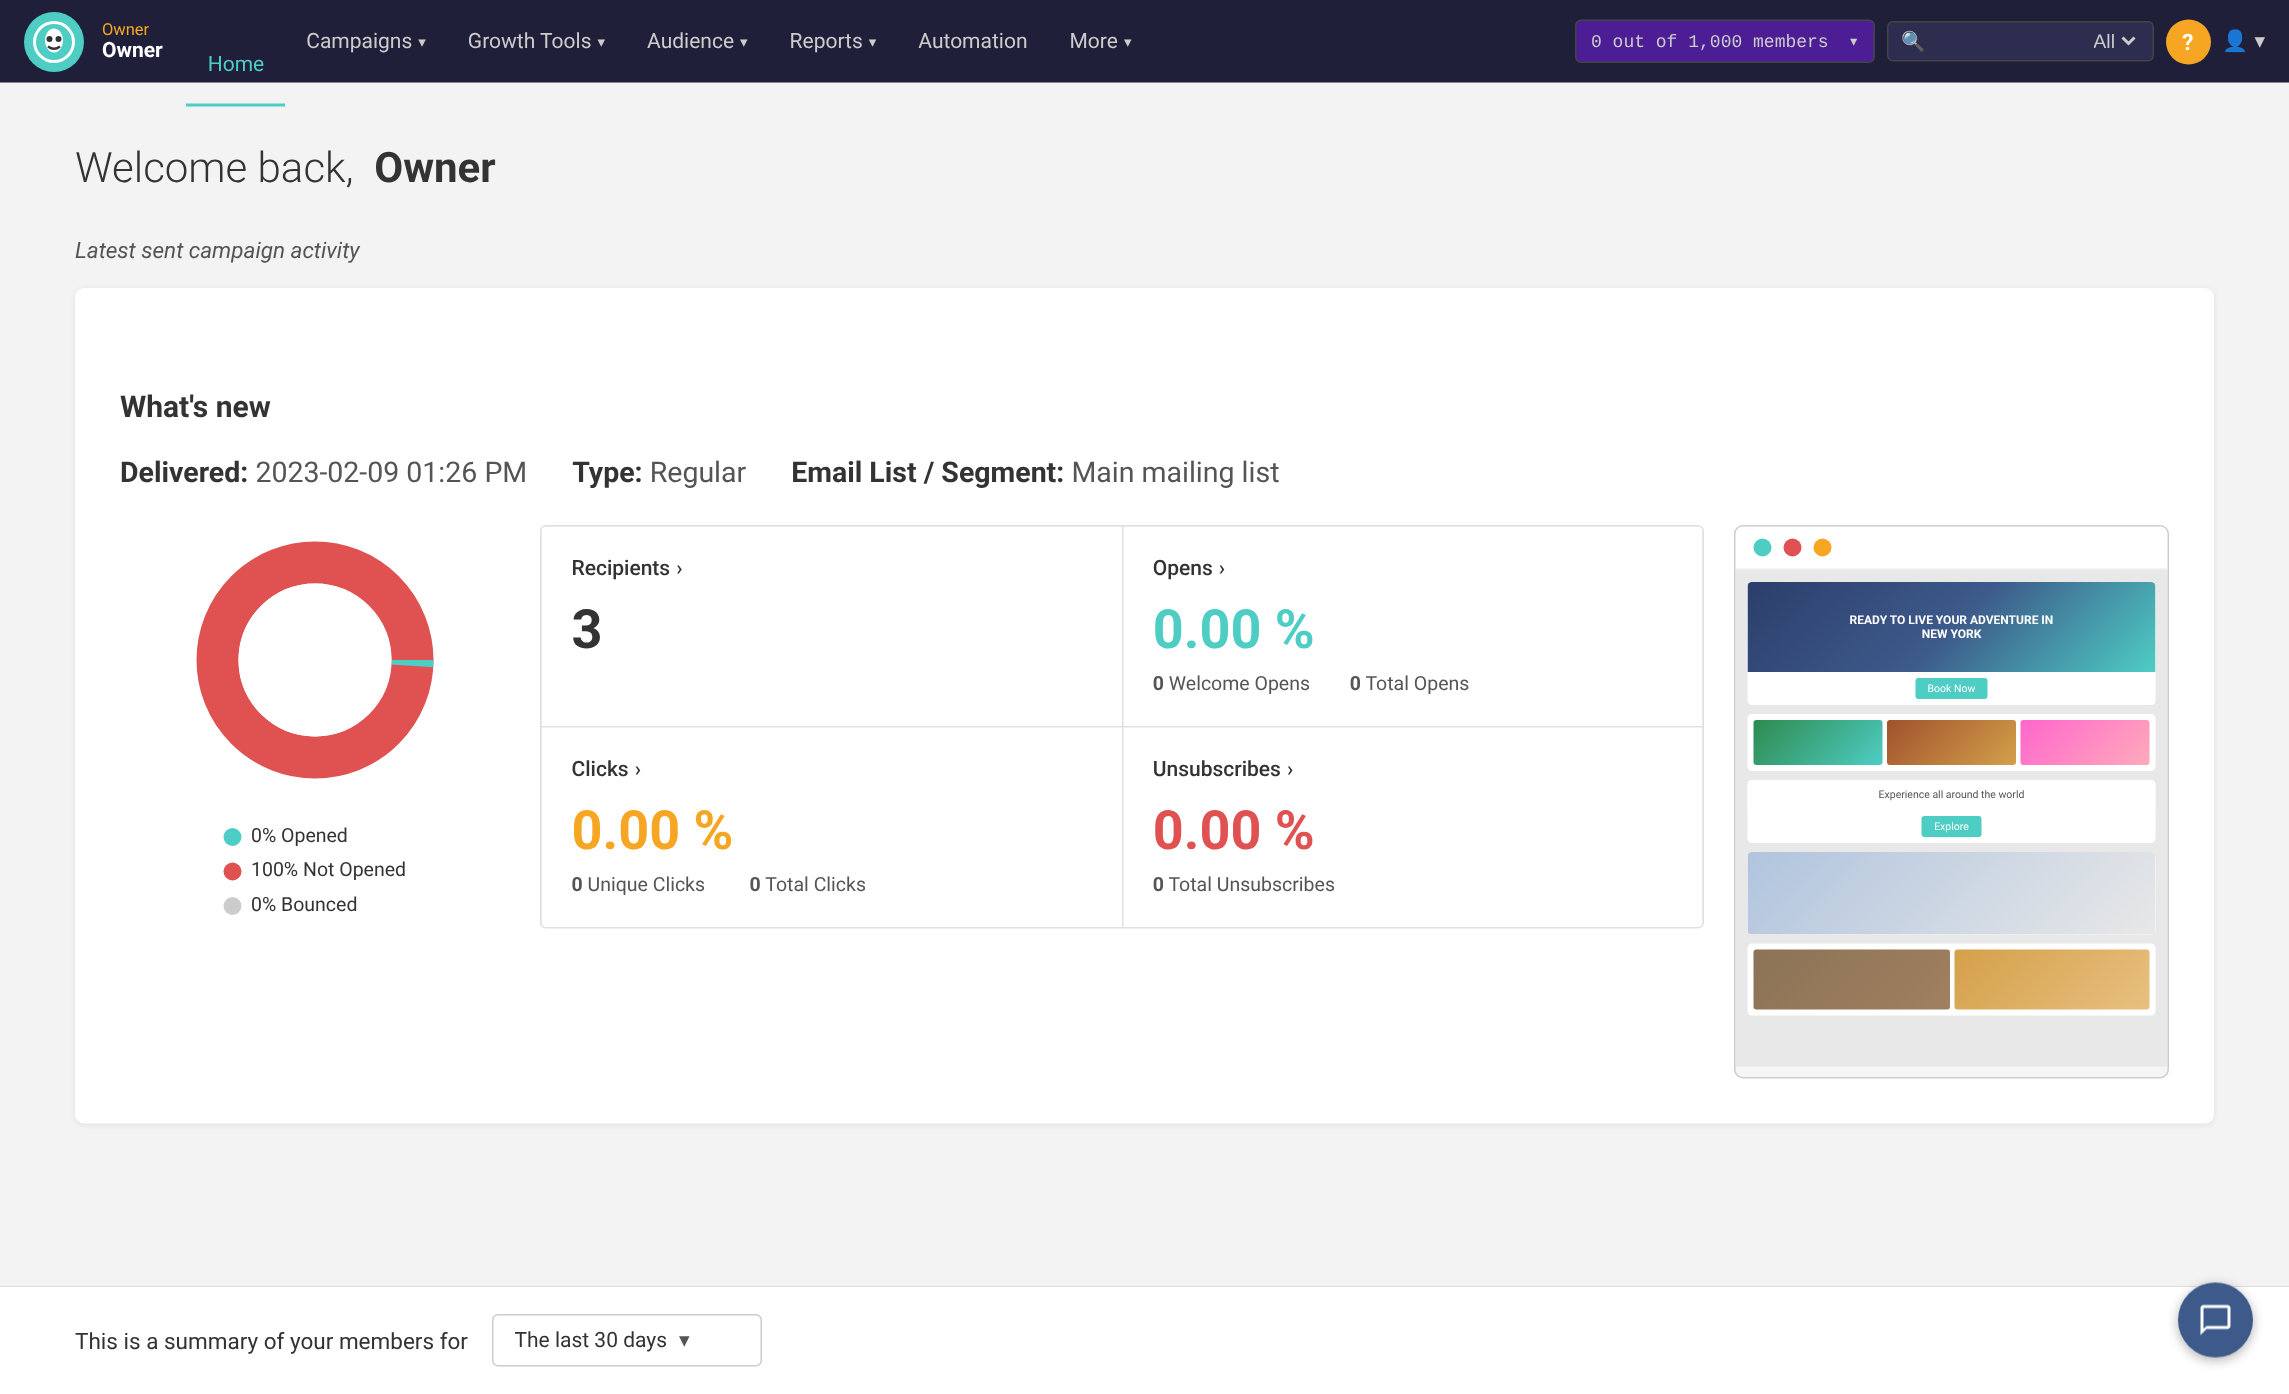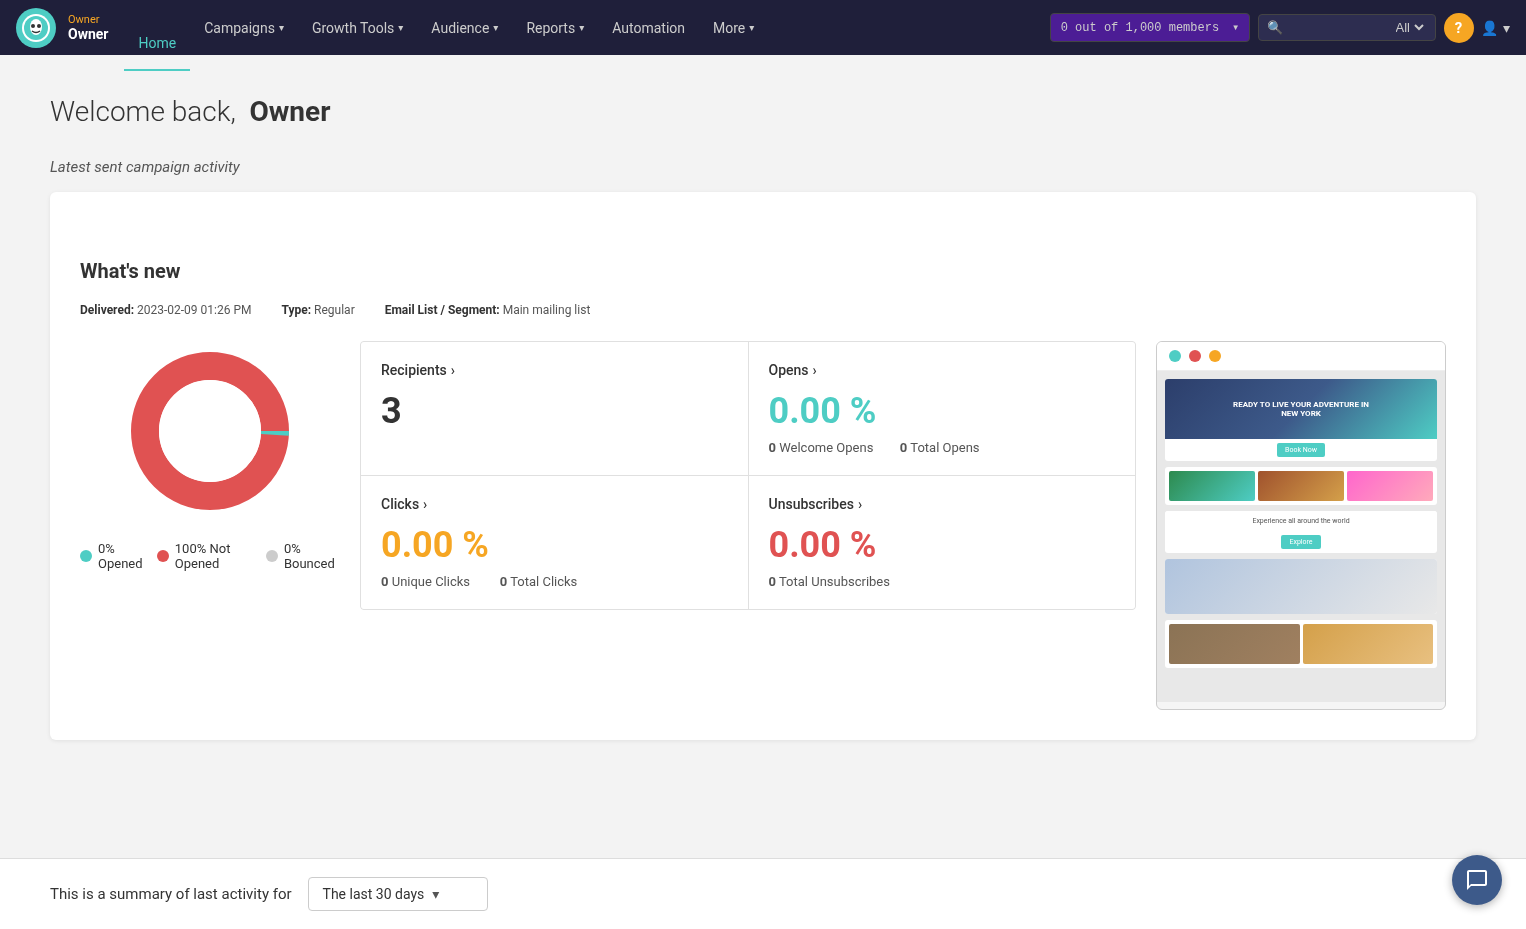"Delivered: 2023-02-09 01:26 PM" .campaign-meta { font-size: 12px -> 19px }
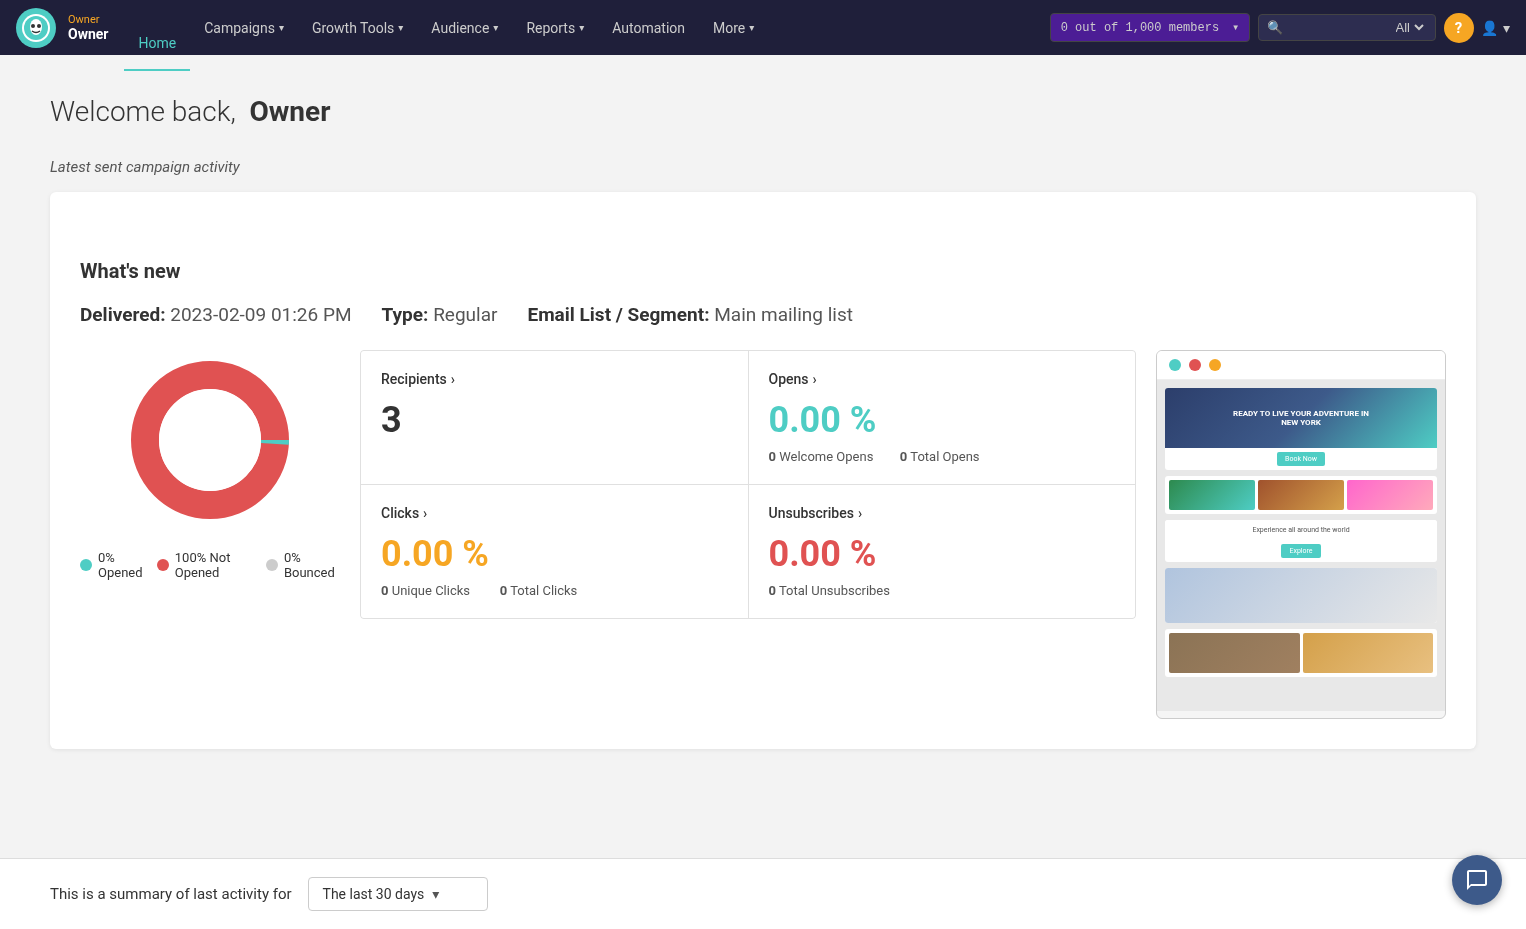"0% Opened" .donut-legend { flex-direction: row -> column }
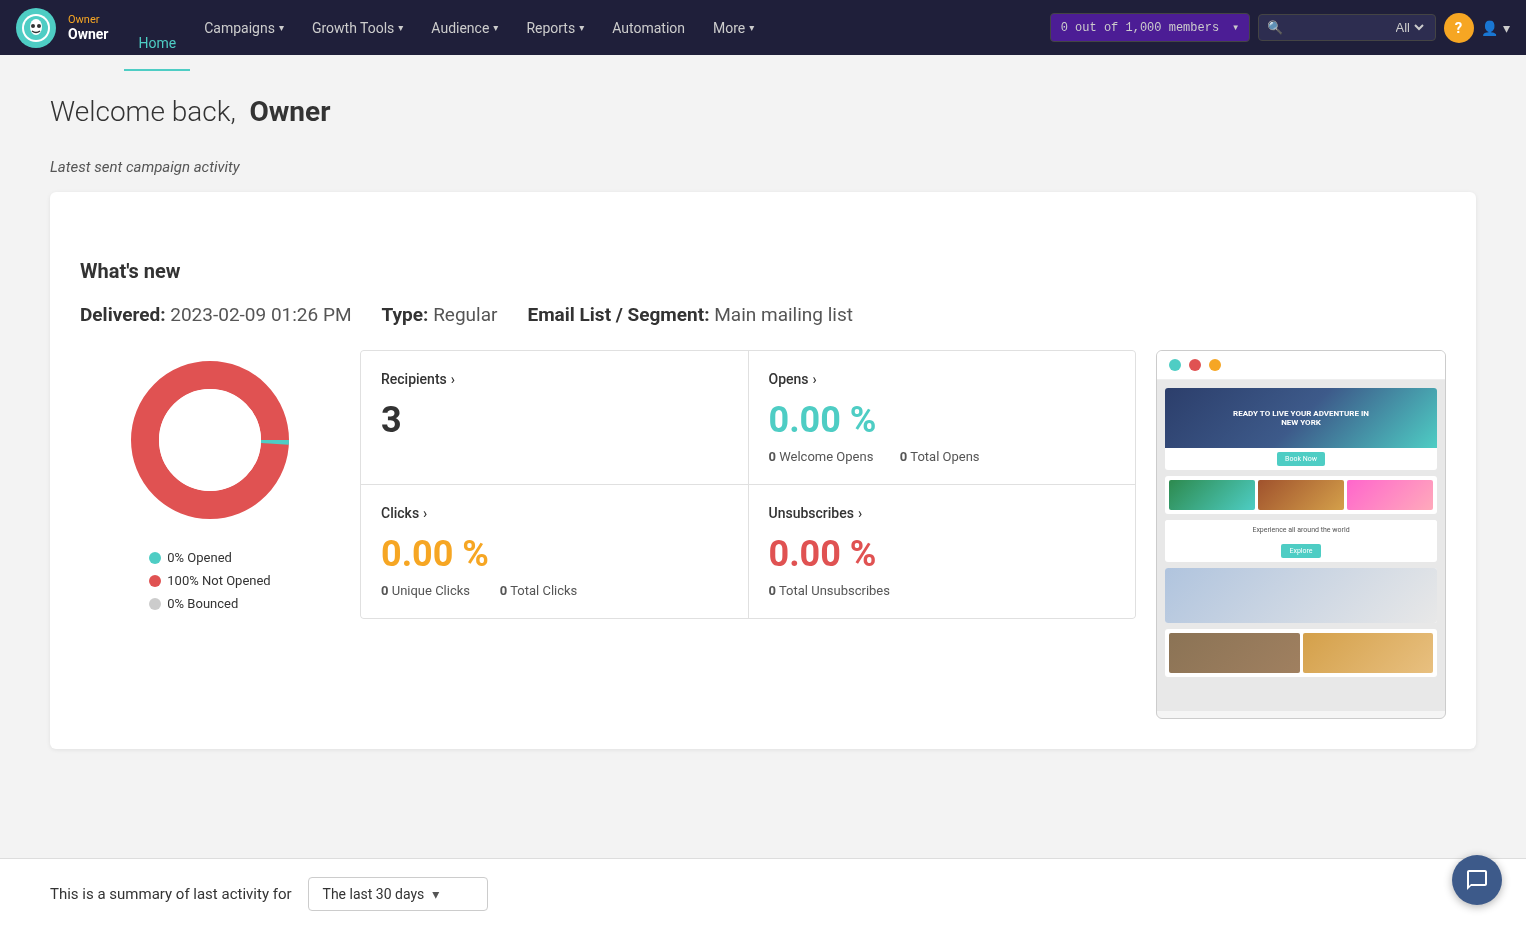"This is a summary of" span { text: last activity -> your members }
